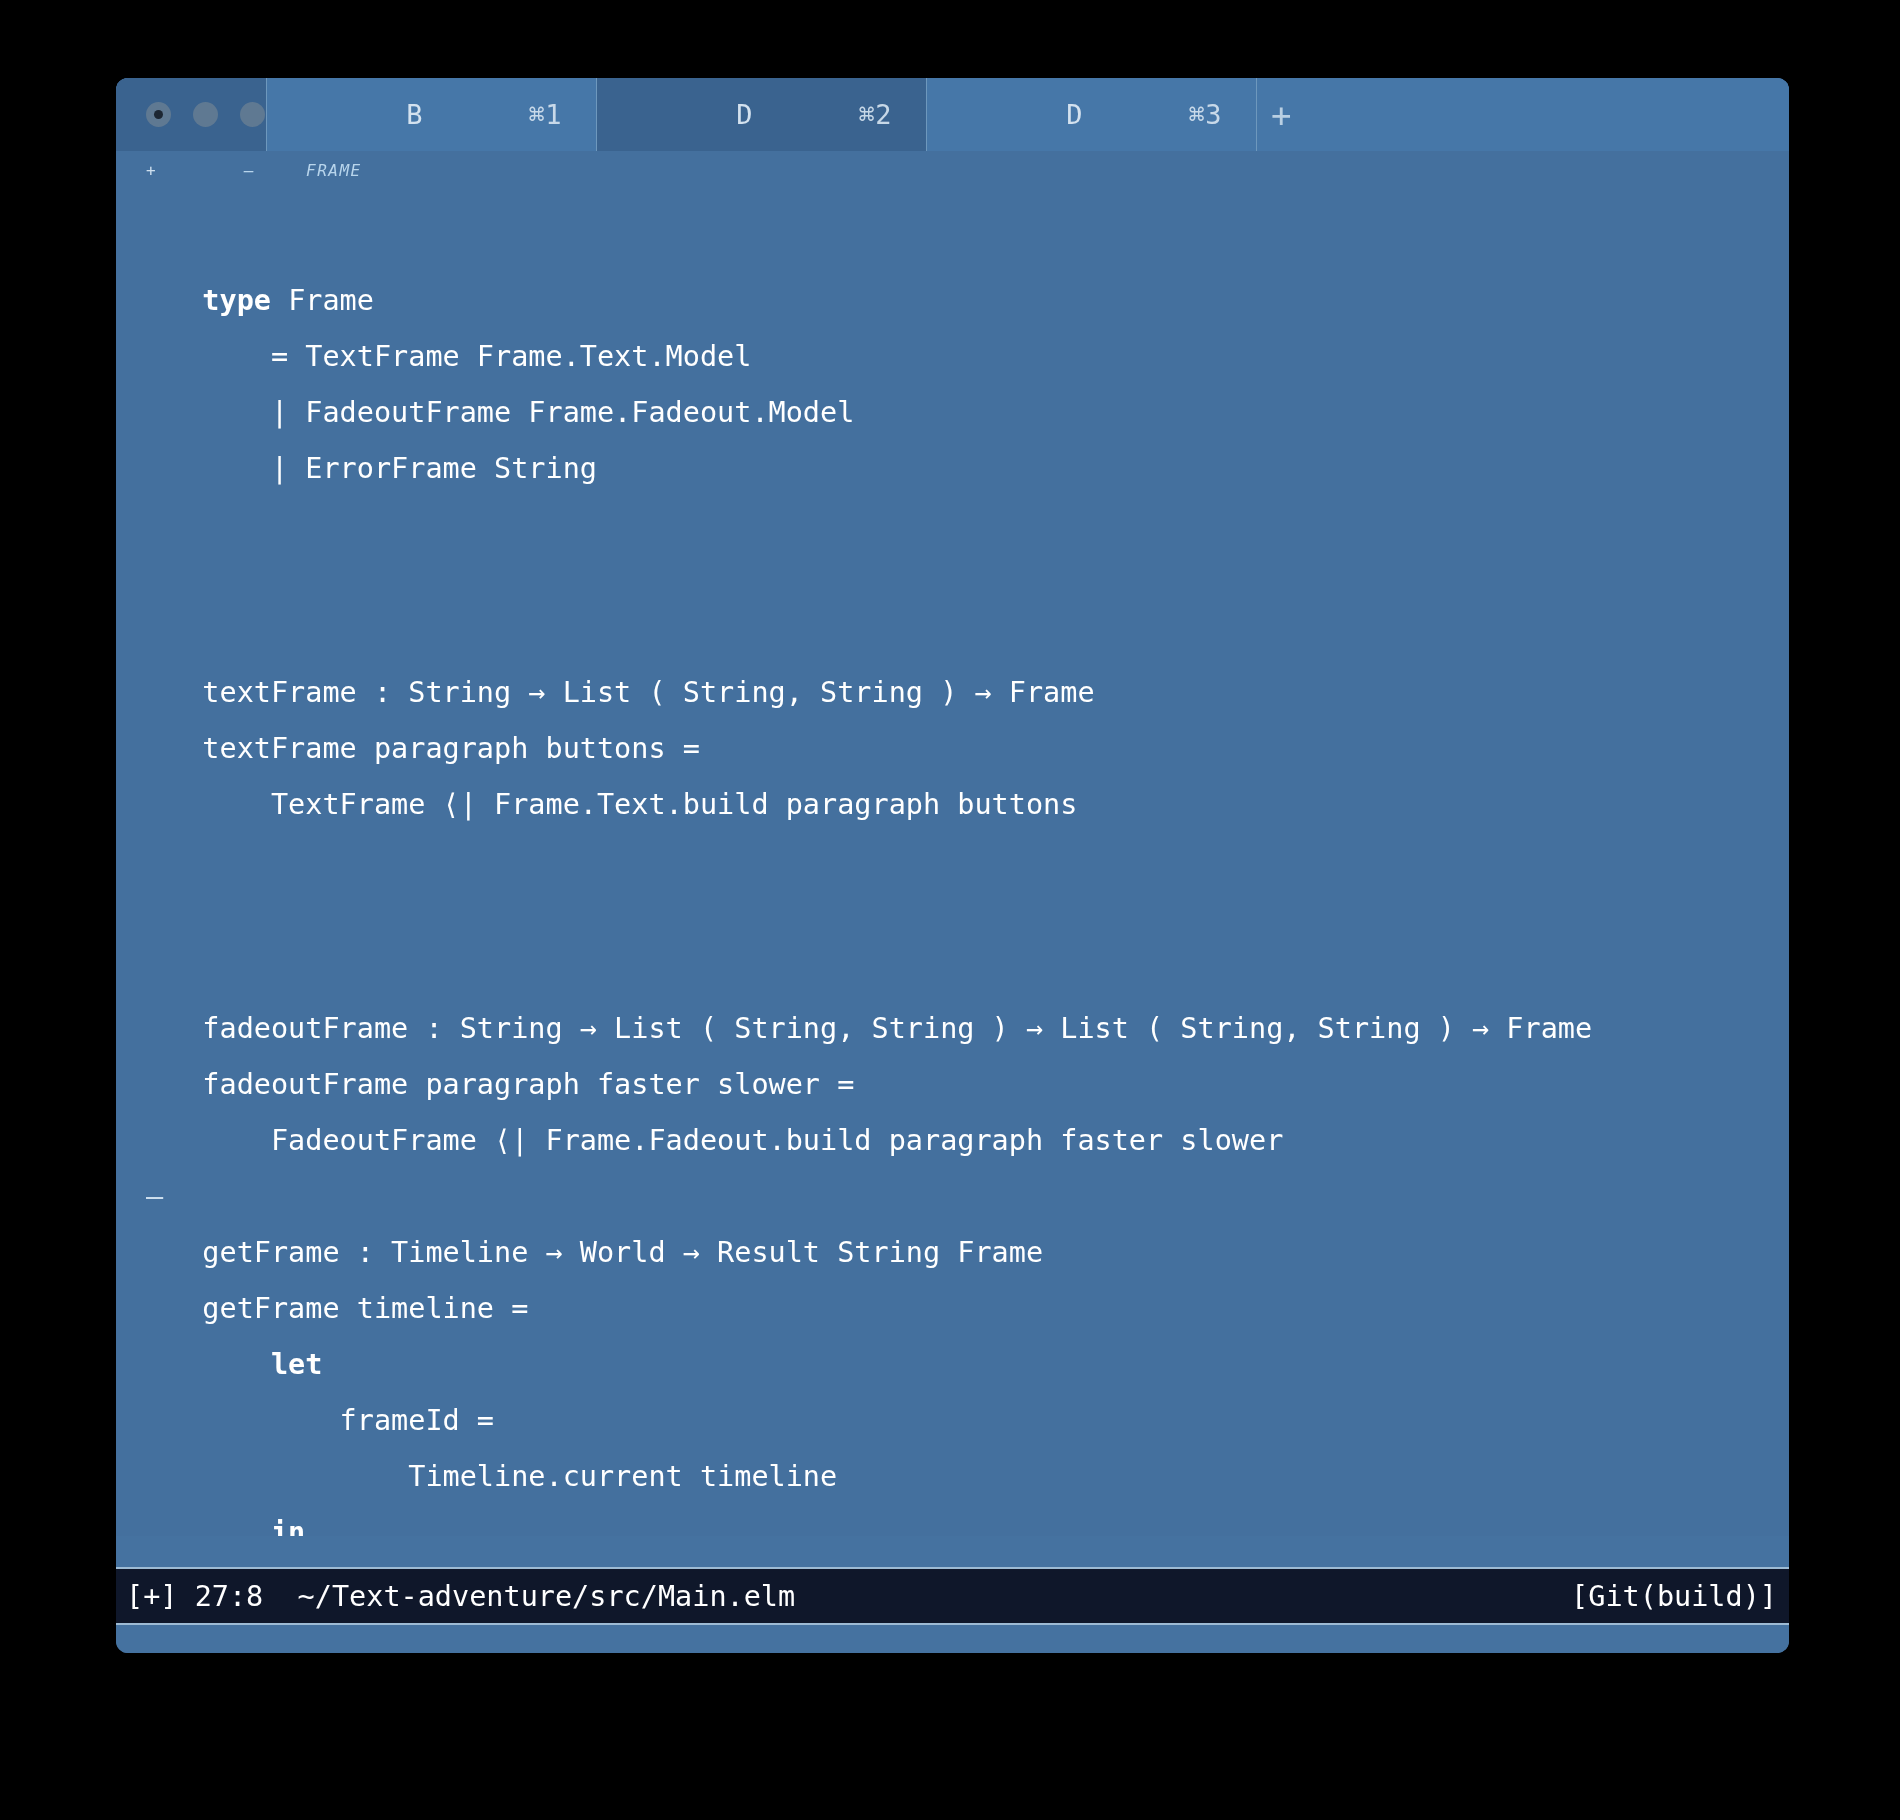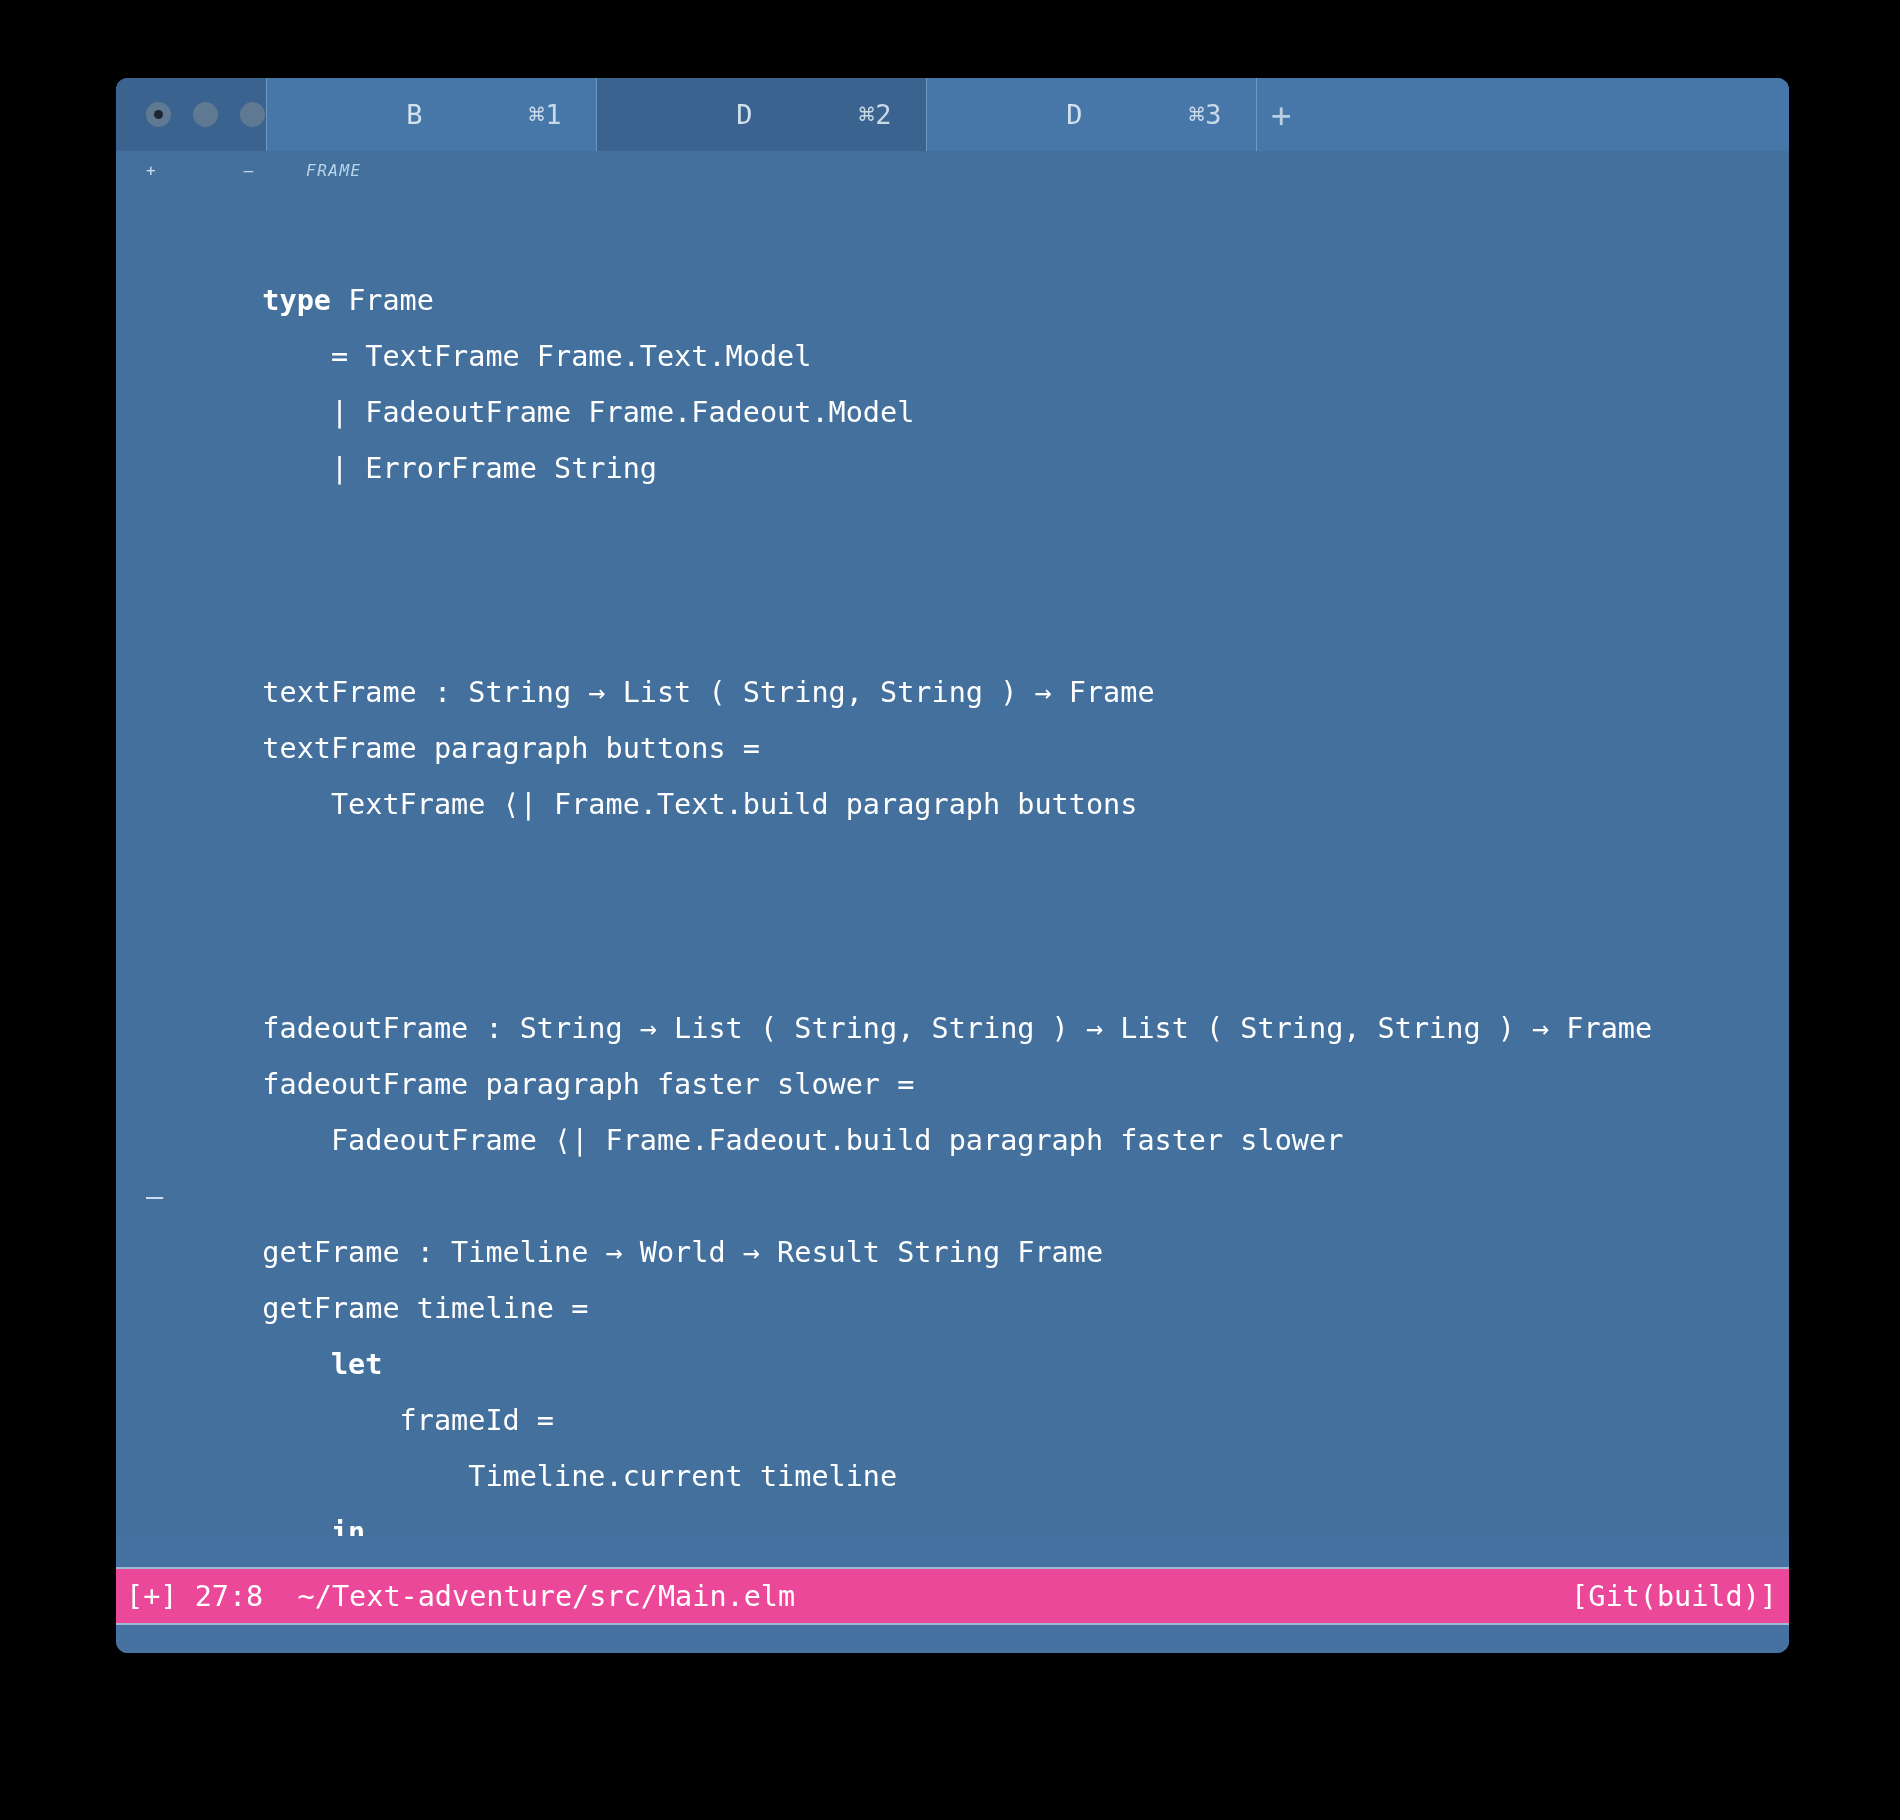"type Frame" .line { padding-left: 112px -> 52px }
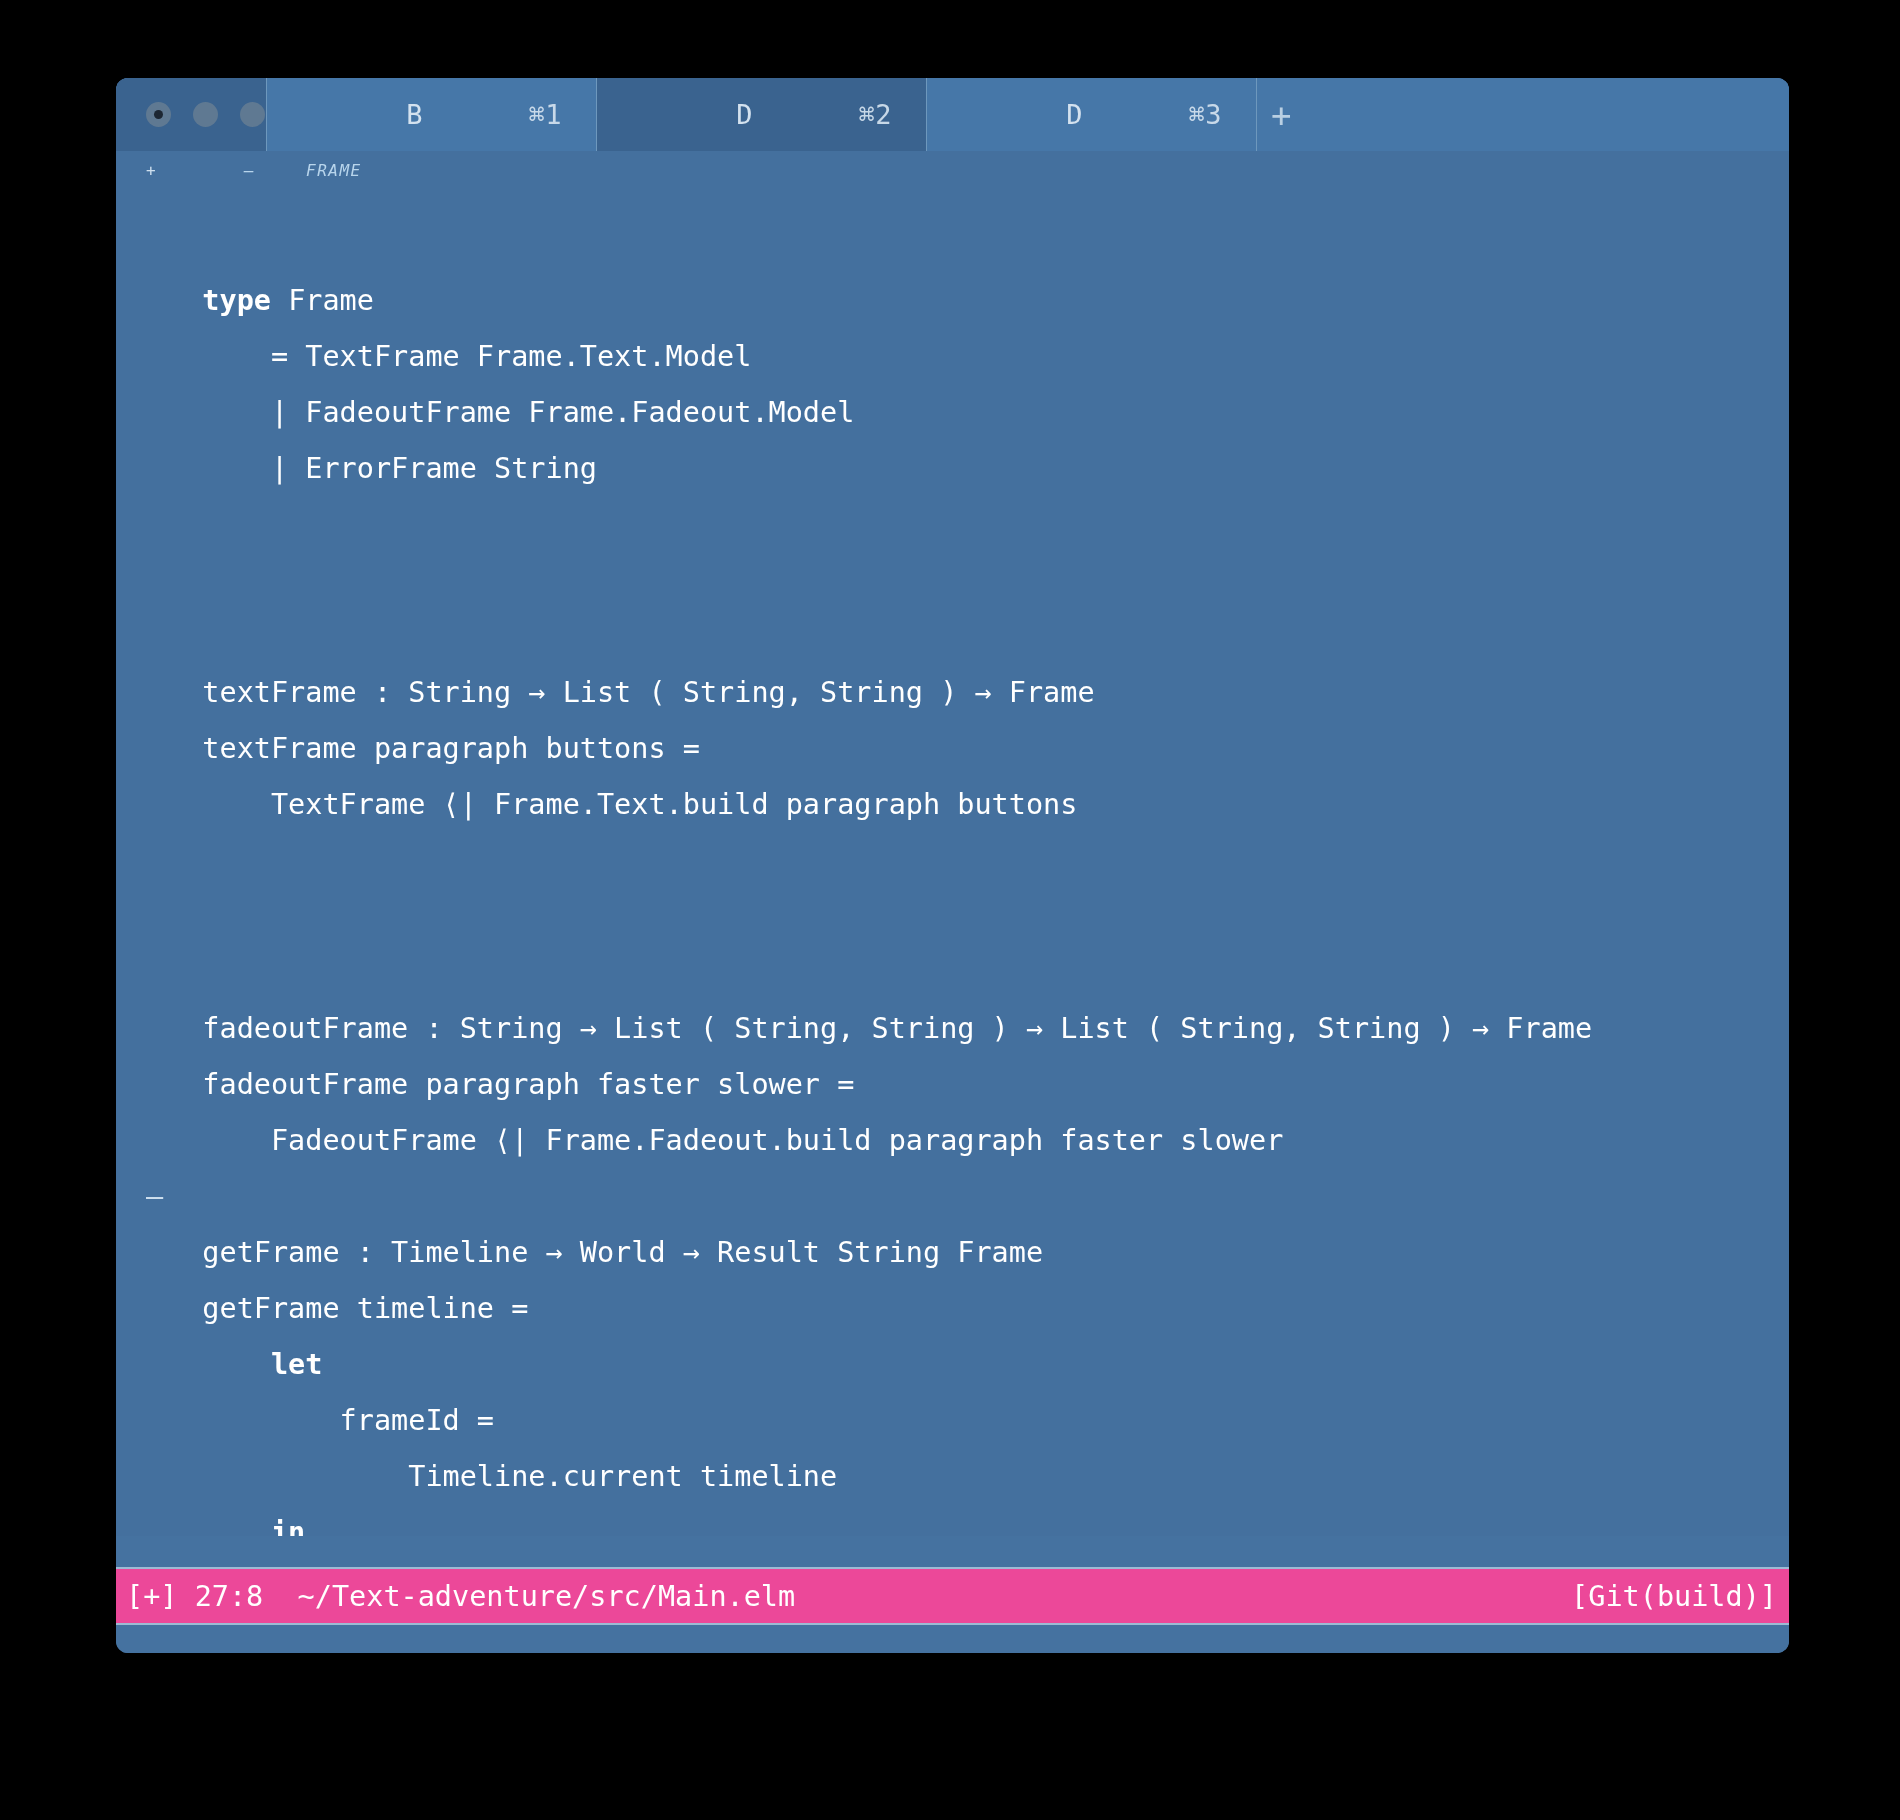"[+] 27:8 ~/Text-adventure/src/Main.elm" .statusbar { background: #ec4899 -> #0f172a }
